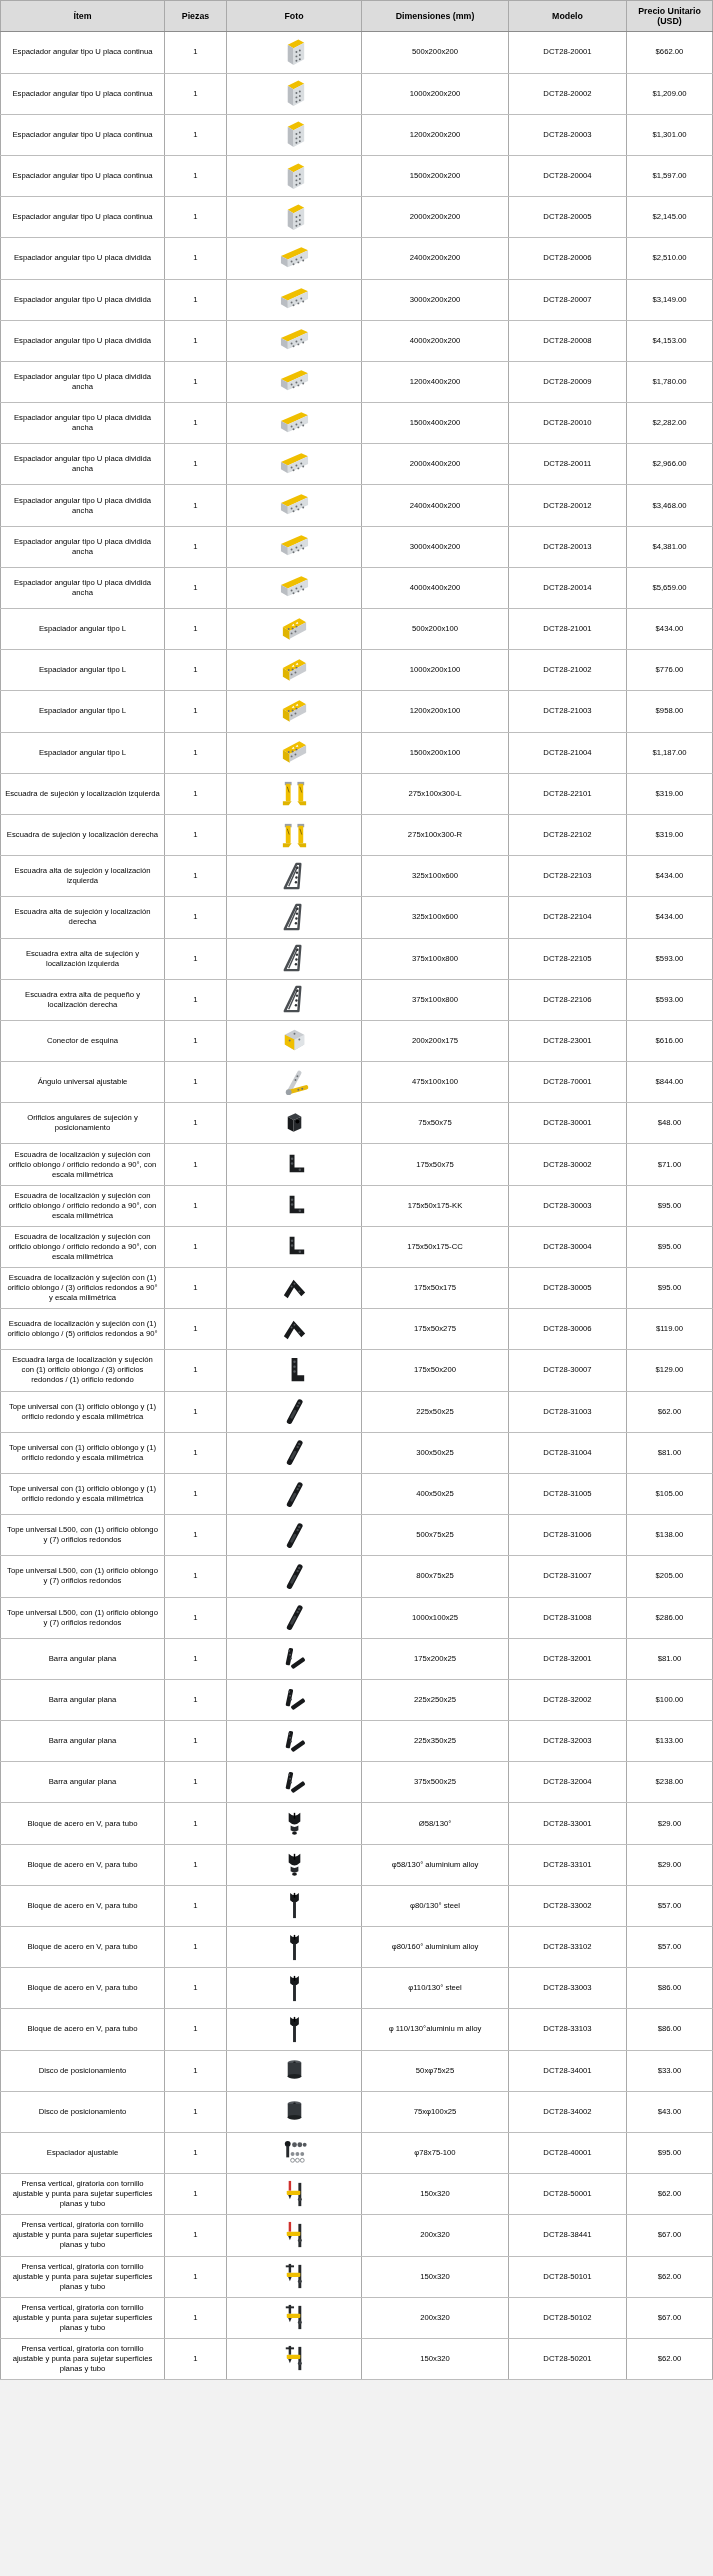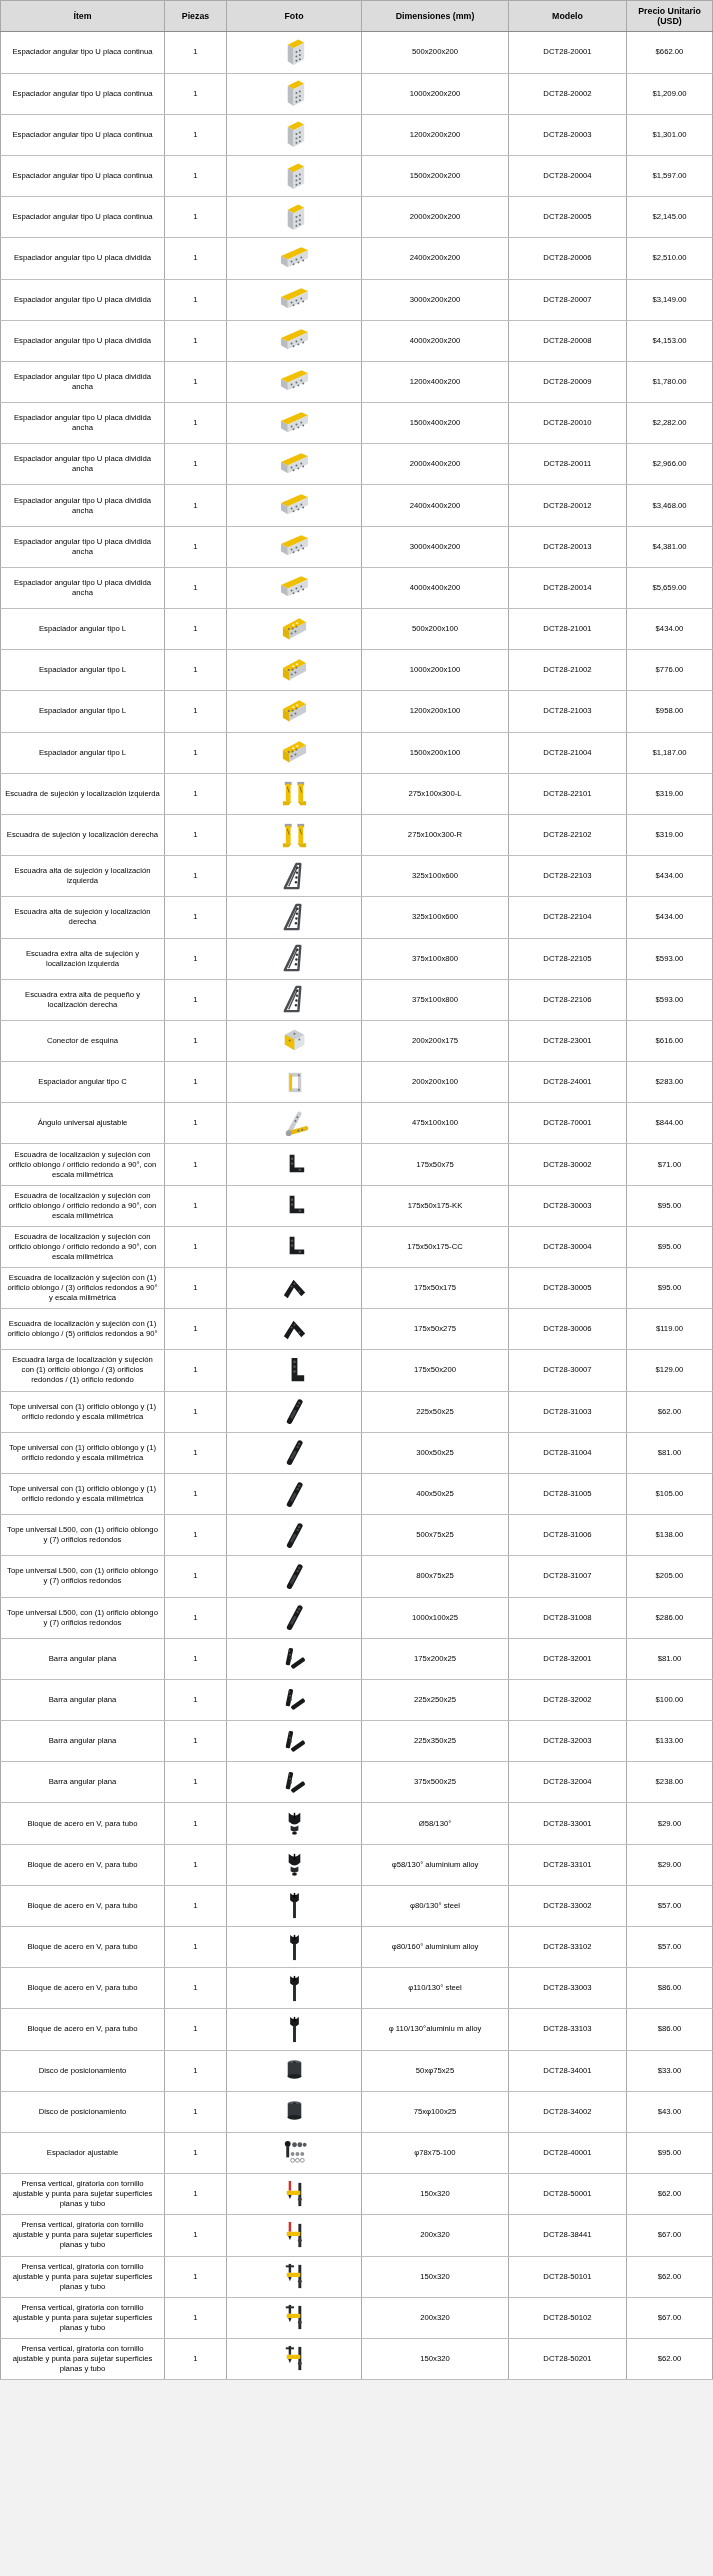"Espaciador angular tipo C" tr { html: <tr> <td>Espaciador angular tipo C</td> <td>1</td> <td><span><svg> <rect></rect> <rect></rect> <rect></rect> <circle></circle> <circle></circle> </svg></span></td> <td>200x200x100</td> <td>DCT28-24001</td> <td>$283.00</td> </tr> -> none }
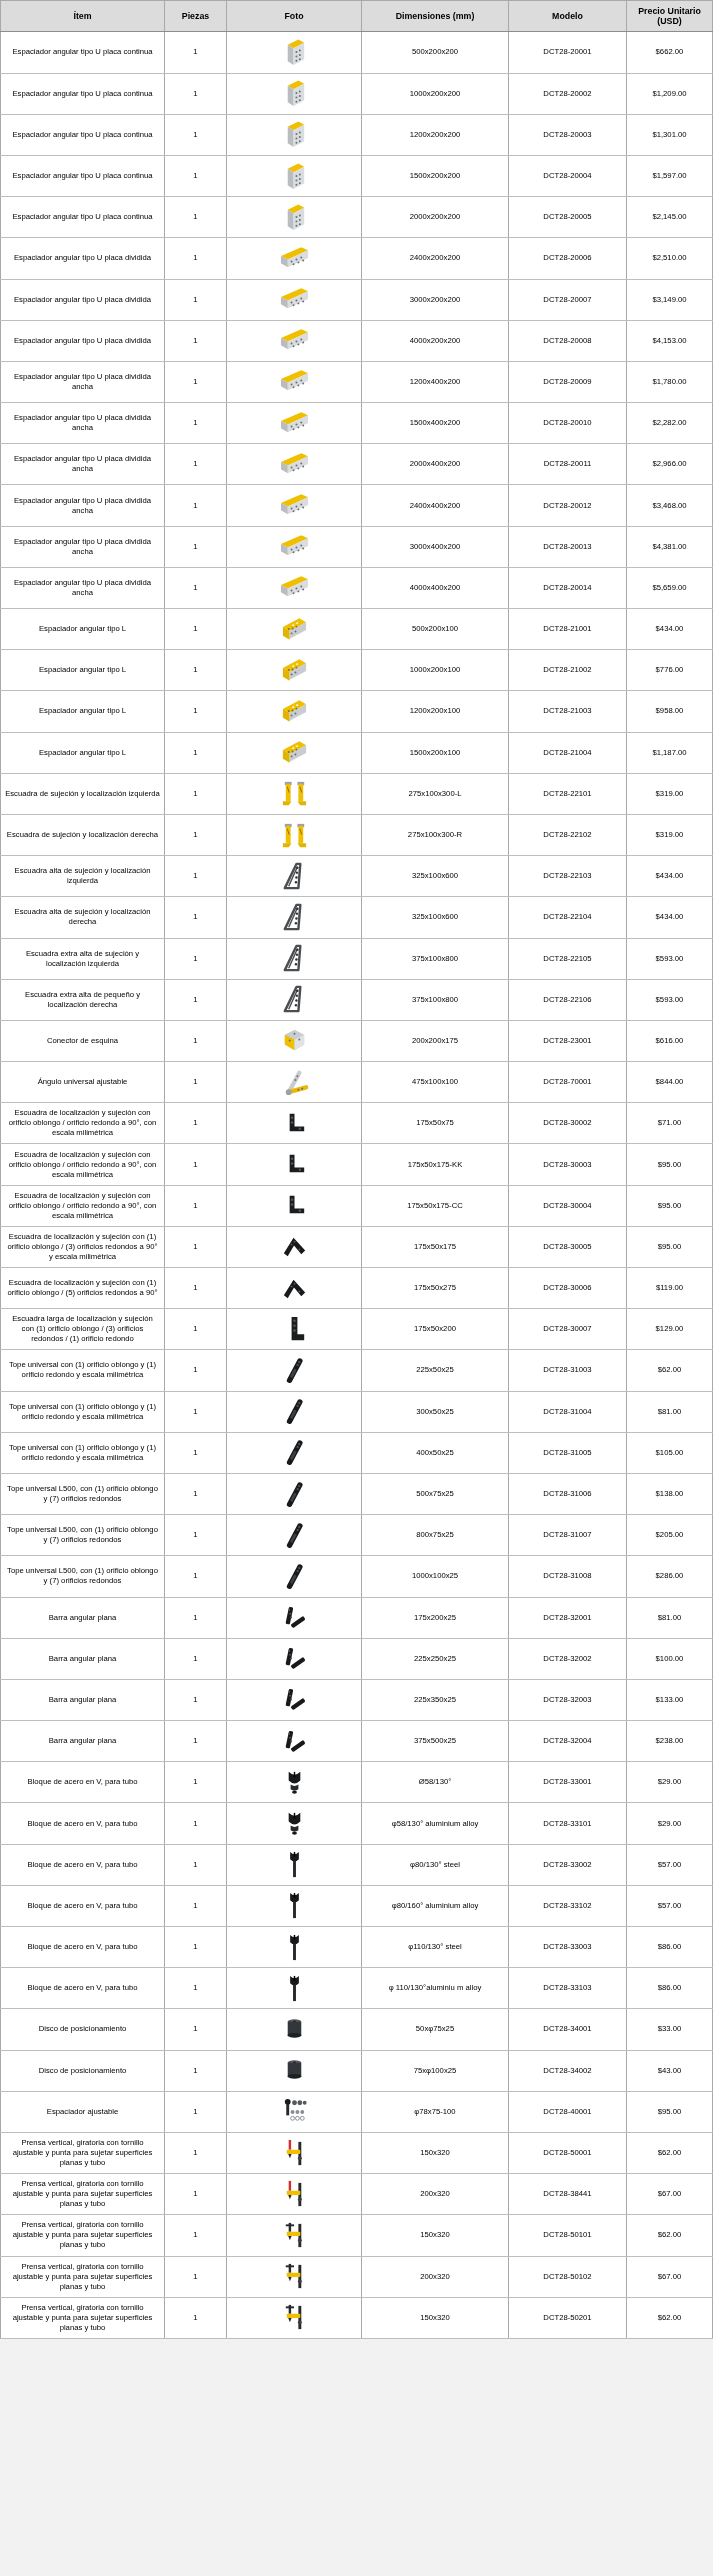"Orificios angulares de sujeción y" tr { html: none -> <tr> <td>Orificios angulares de sujeción y posicionamiento</td> <td>1</td> <td><span><svg> <path></path> <path></path> <path></path> <circle></circle> </svg></span></td> <td>75x50x75</td> <td>DCT28-30001</td> <td>$48.00</td> </tr> }
